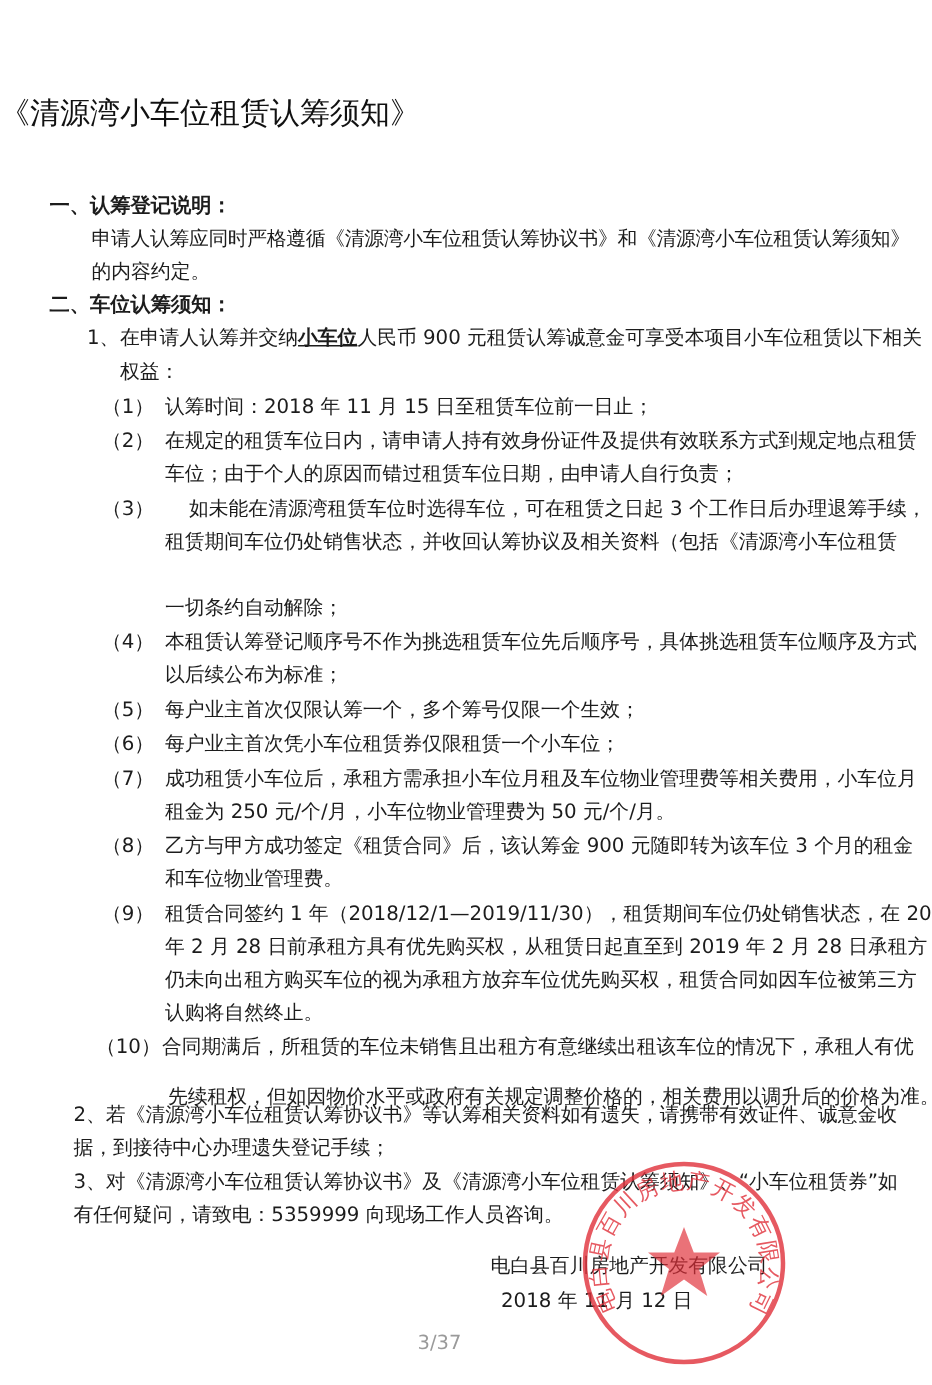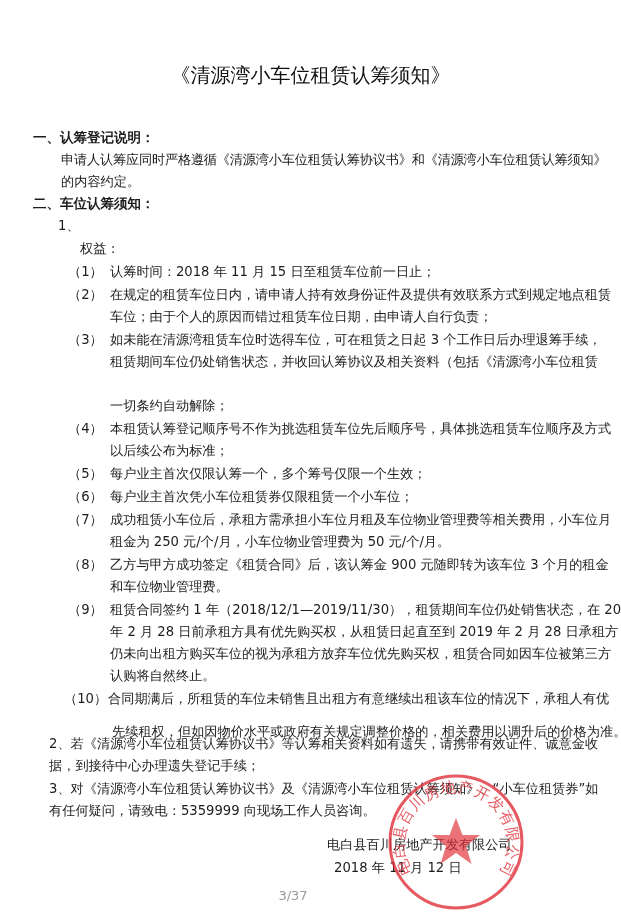"《清源湾小车位租赁认筹须知》" .title { text-align: center -> none }
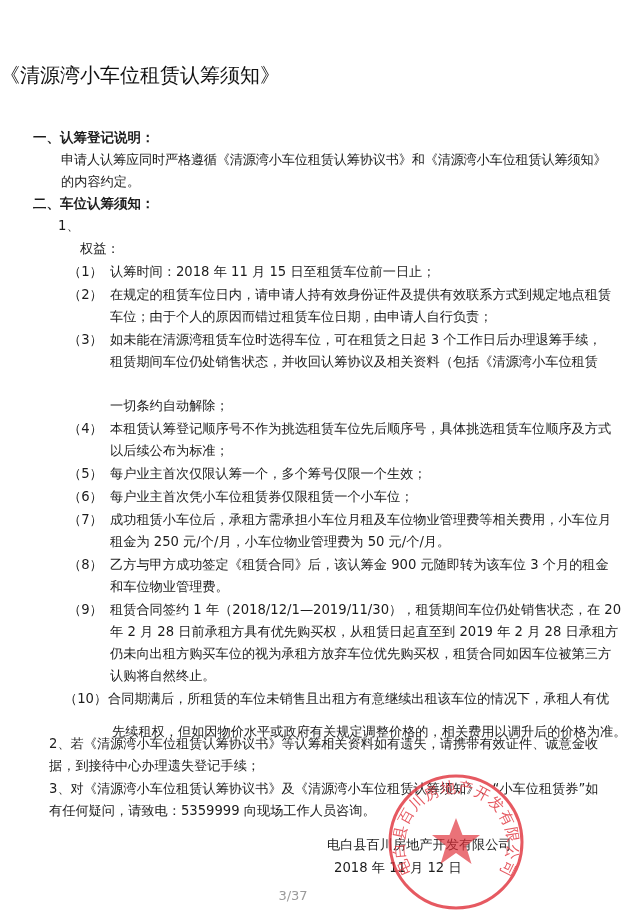"在申请人认筹并交纳小车位人民币 900" div.line { html: none -> <div> <span>在申请人认筹并交纳</span><span>小车位</span><span>人民币 900 元租赁认筹诚意金可享受本项目小车位租赁以下相关</span> </div> }
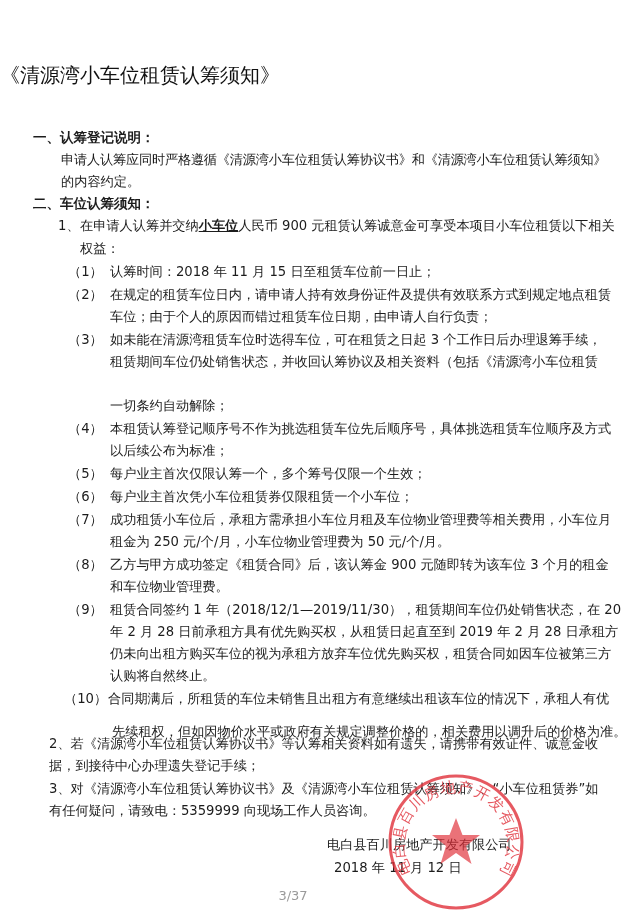"如未能在清源湾租赁车位时选得车位，可在租赁之日起 3 个工作日后办理退筹手续，" div.line { left: 110px -> 126px }
